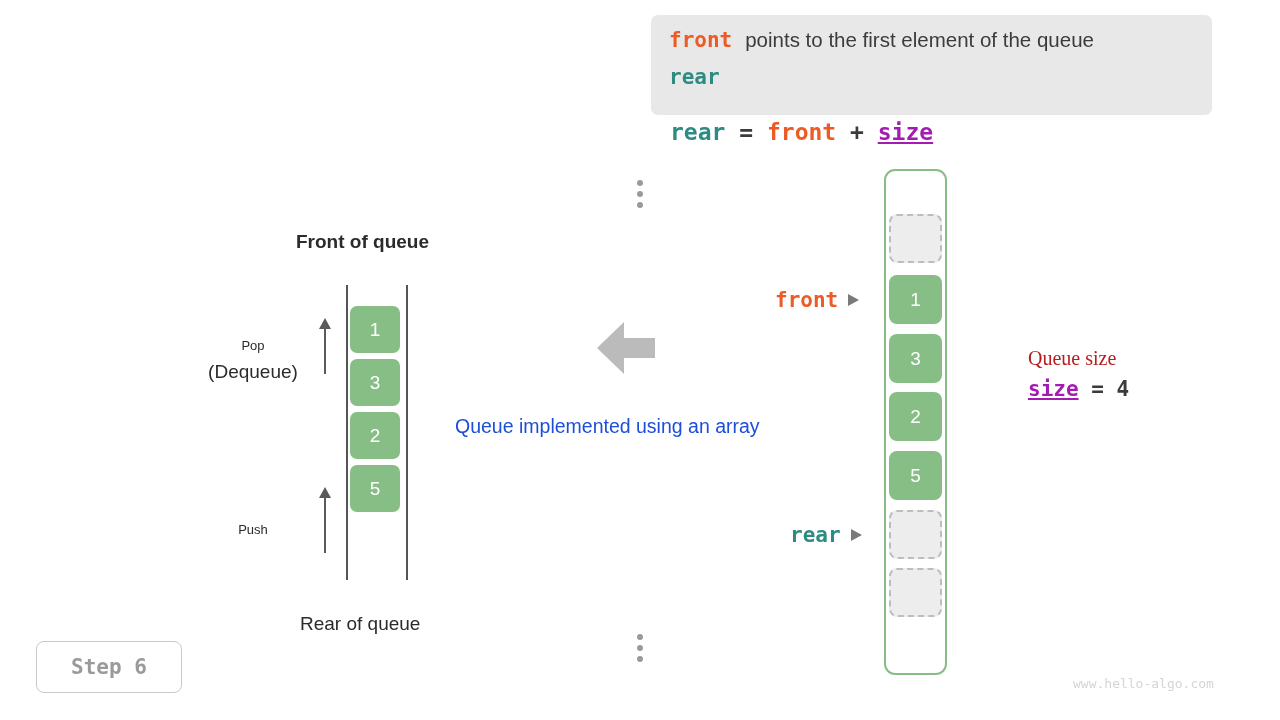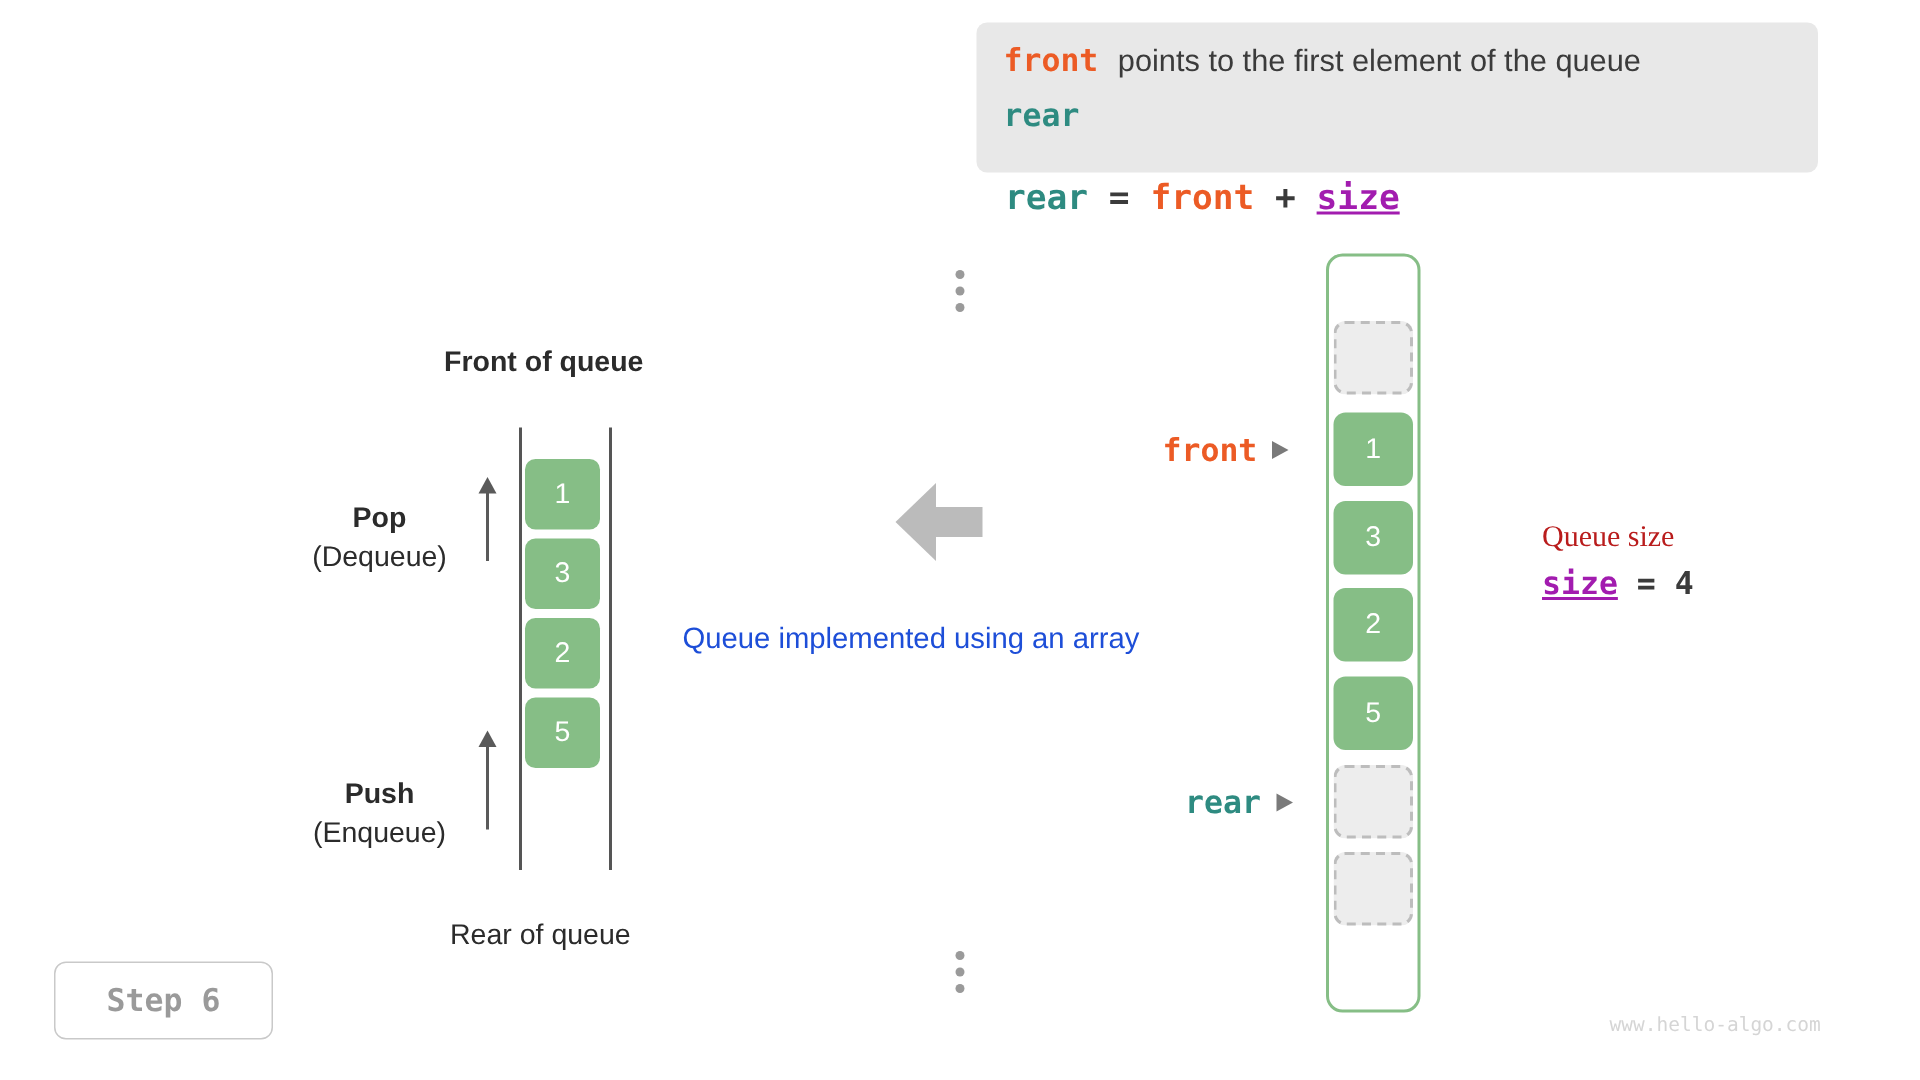"Pop" .op-label .op-main { font-size: 19px -> 13px; font-weight: bold -> normal }
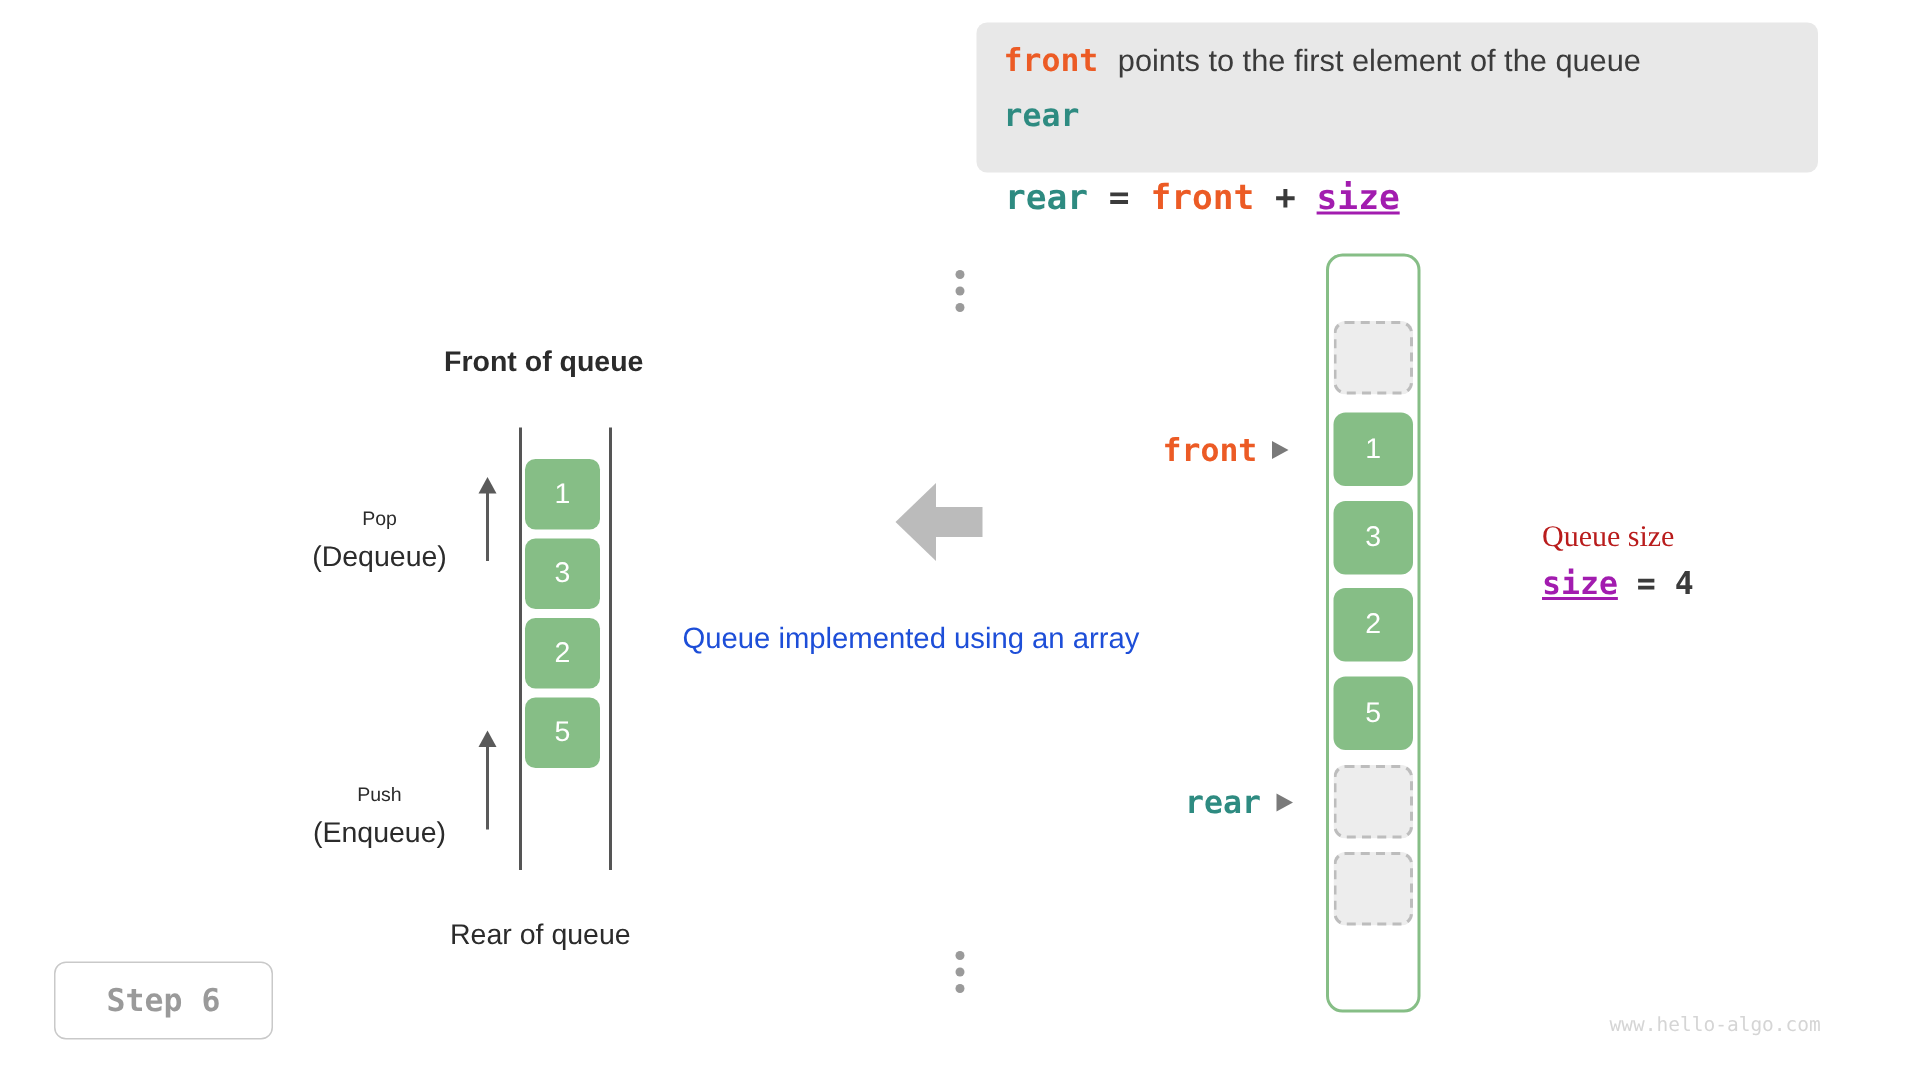"(Enqueue)" span.op-sub { html: <span>(Enqueue)</span> -> none }
